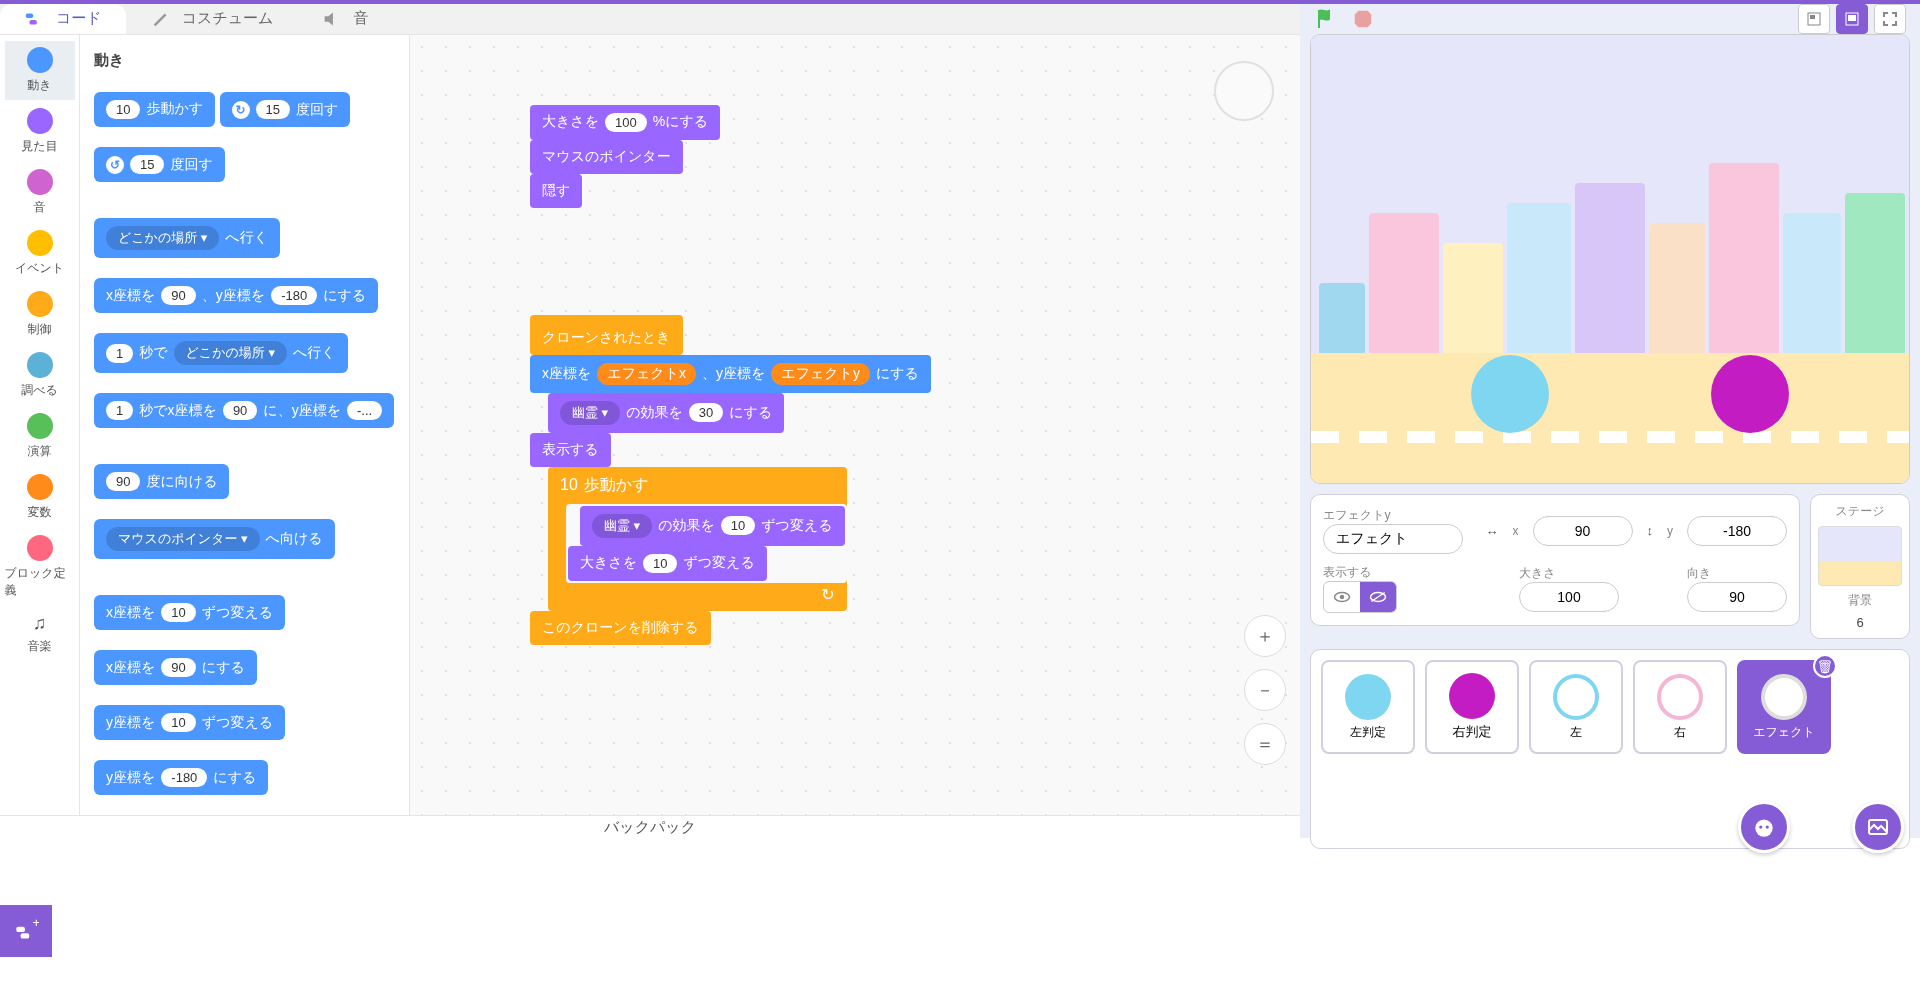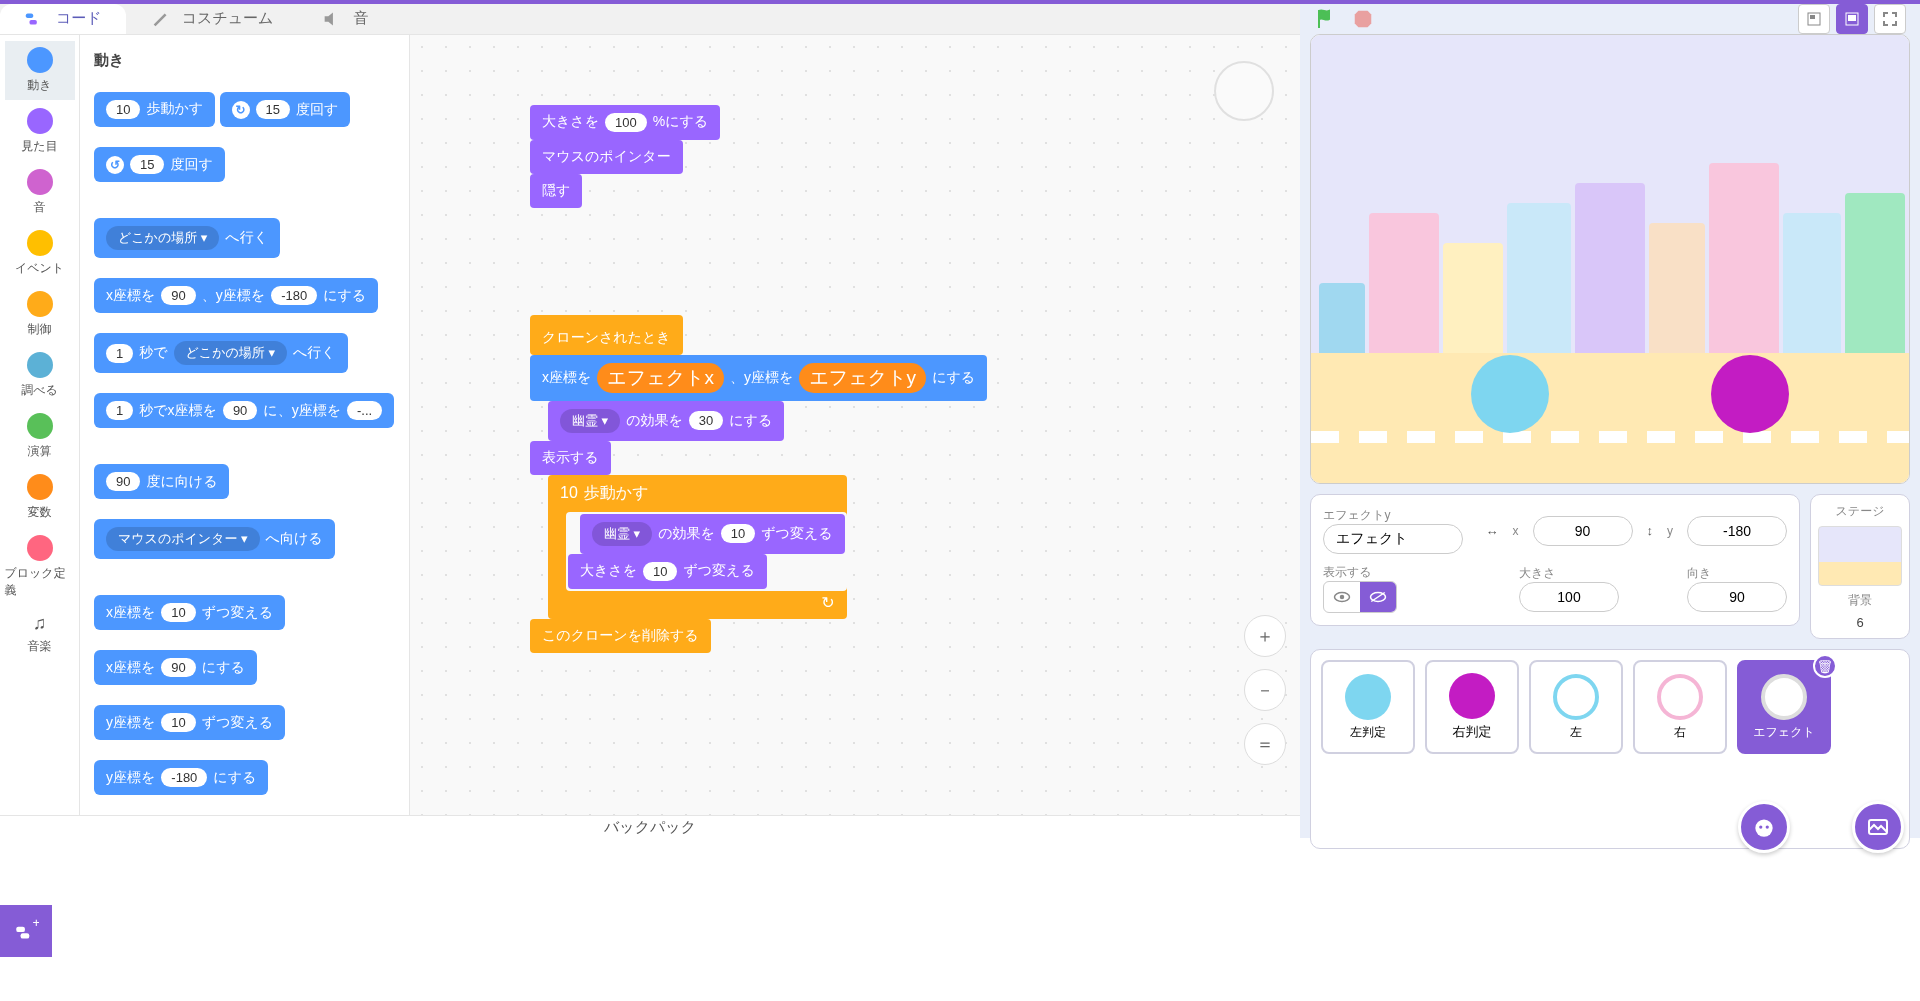"エフェクトx" .block .var-reporter { font-size: 19px -> 14px }
